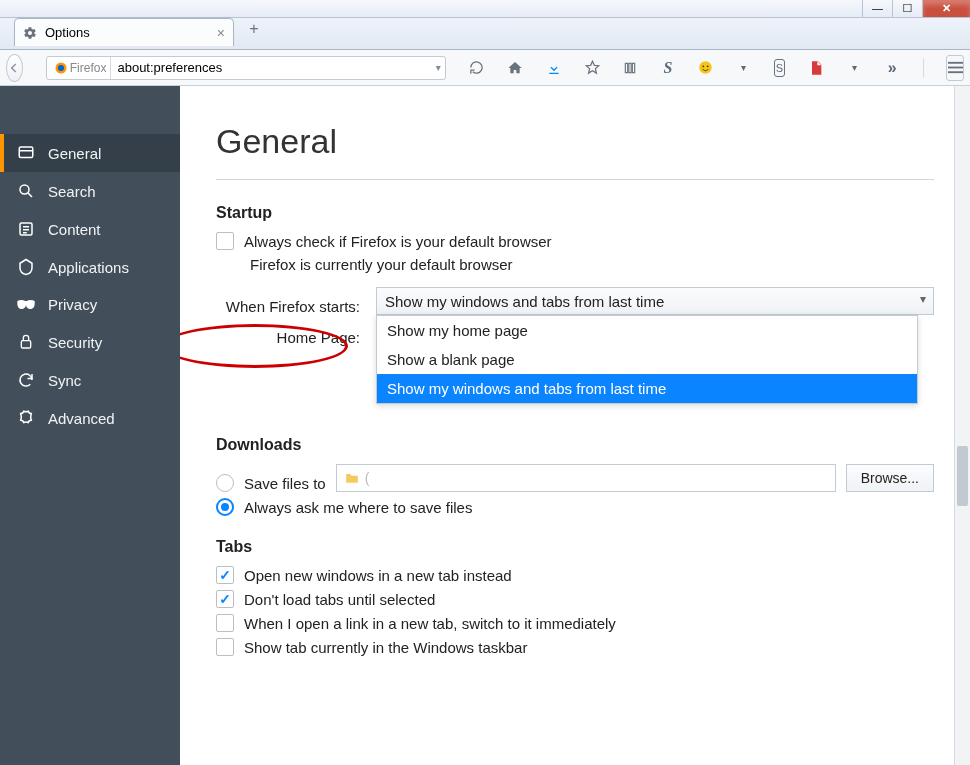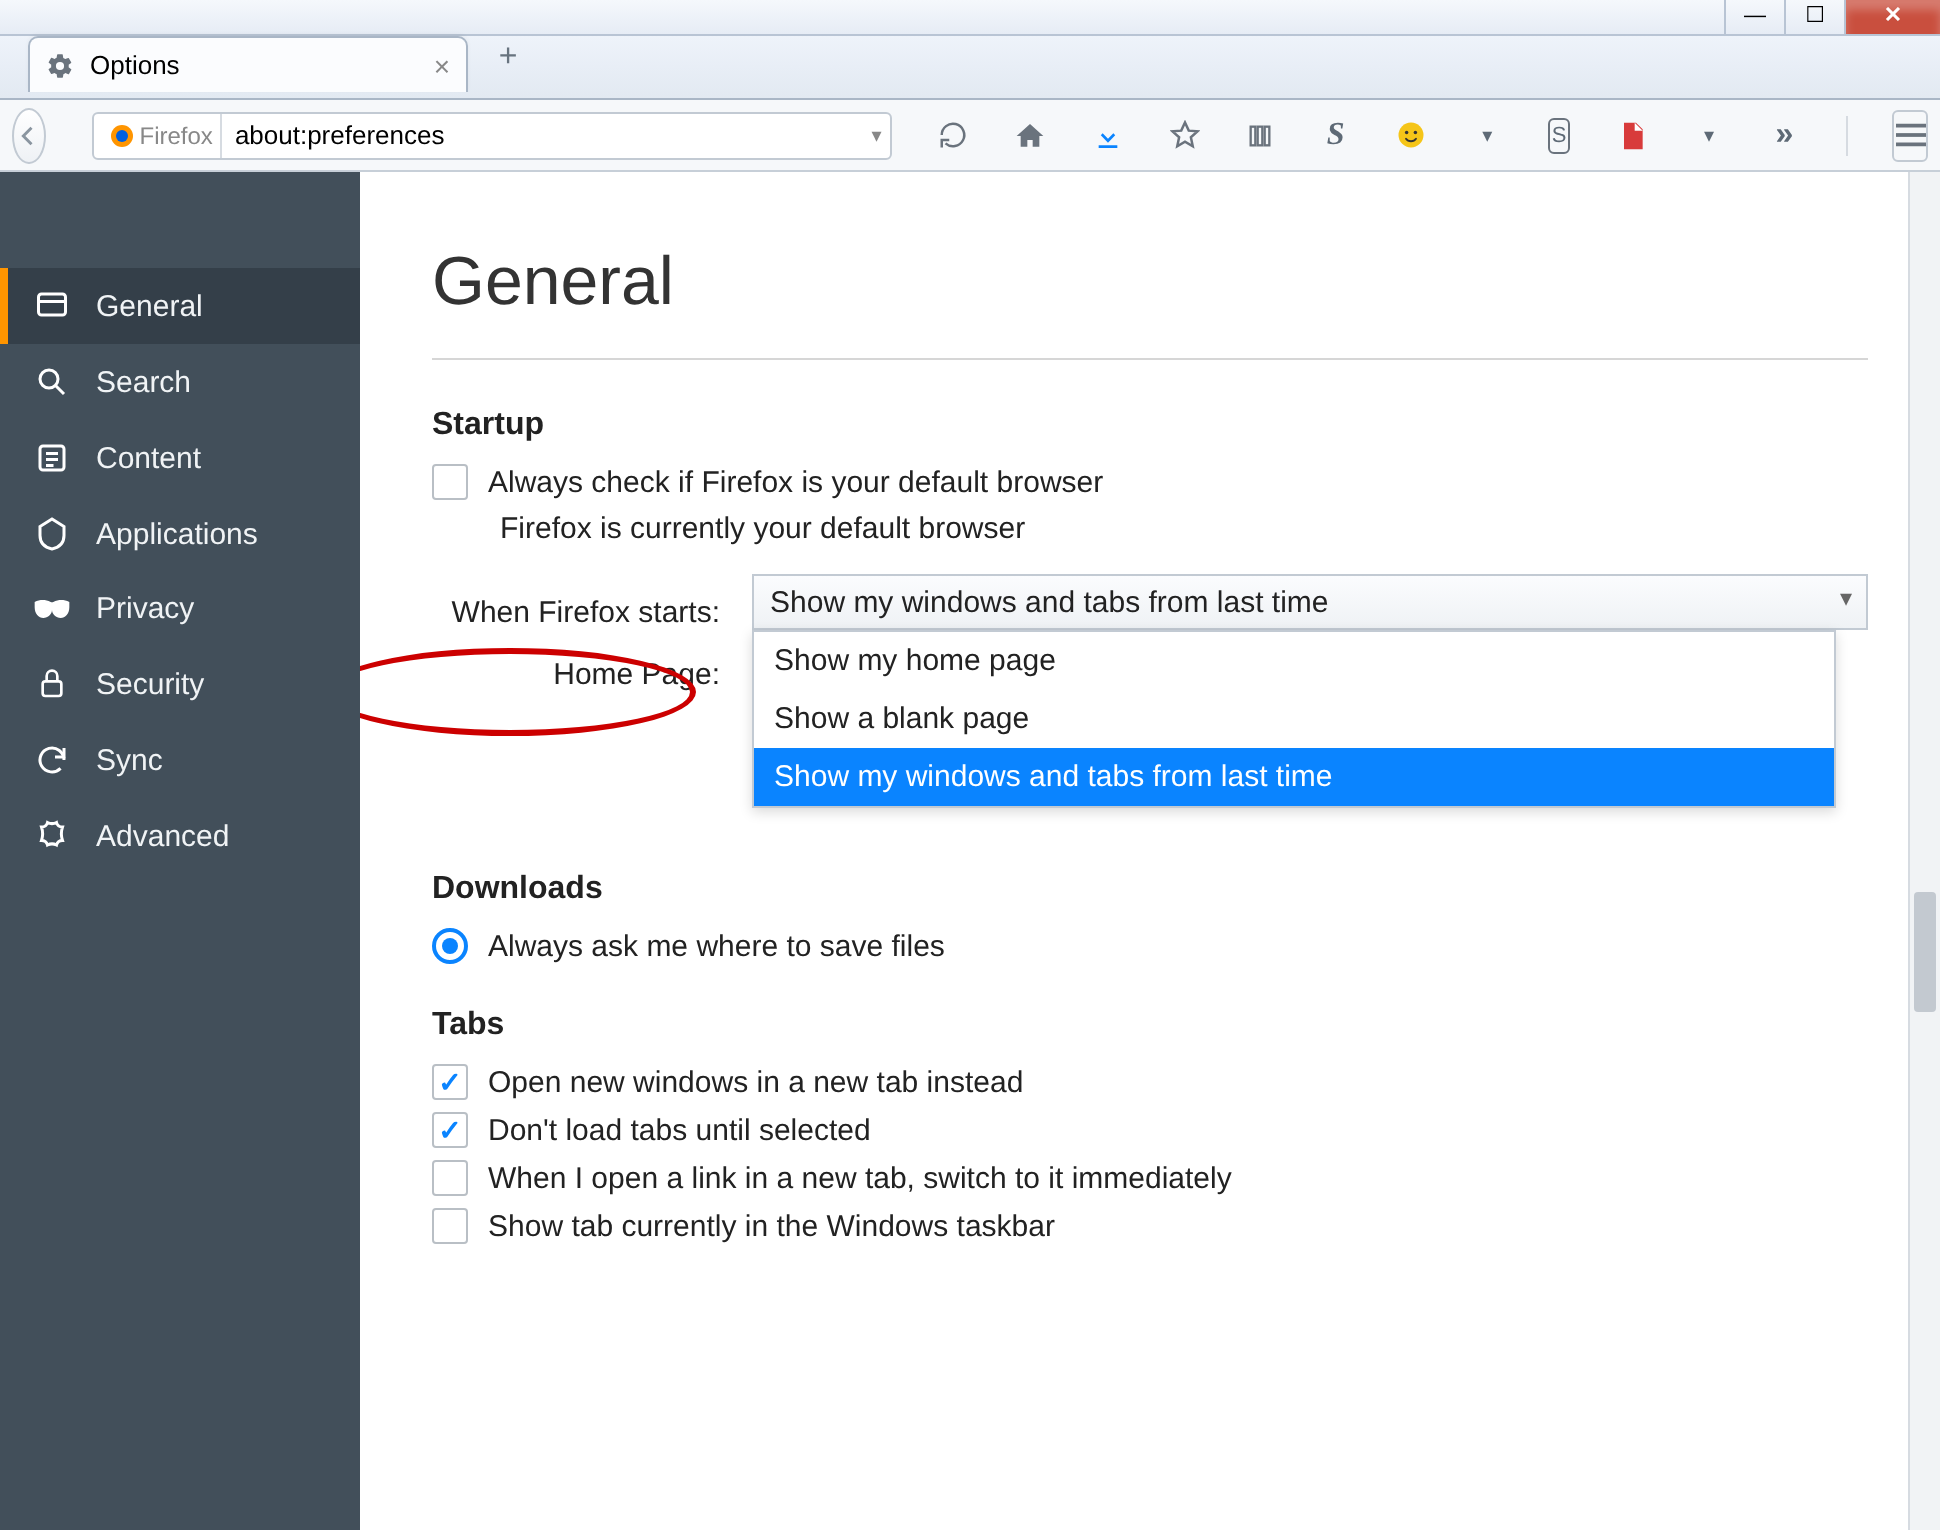"Save files to" div.row { html: none -> <div> <div></div> <span>Save files to</span> <div> <svg> <path></path> </svg> <span>(</span> </div> <div>Browse...</div> </div> }
